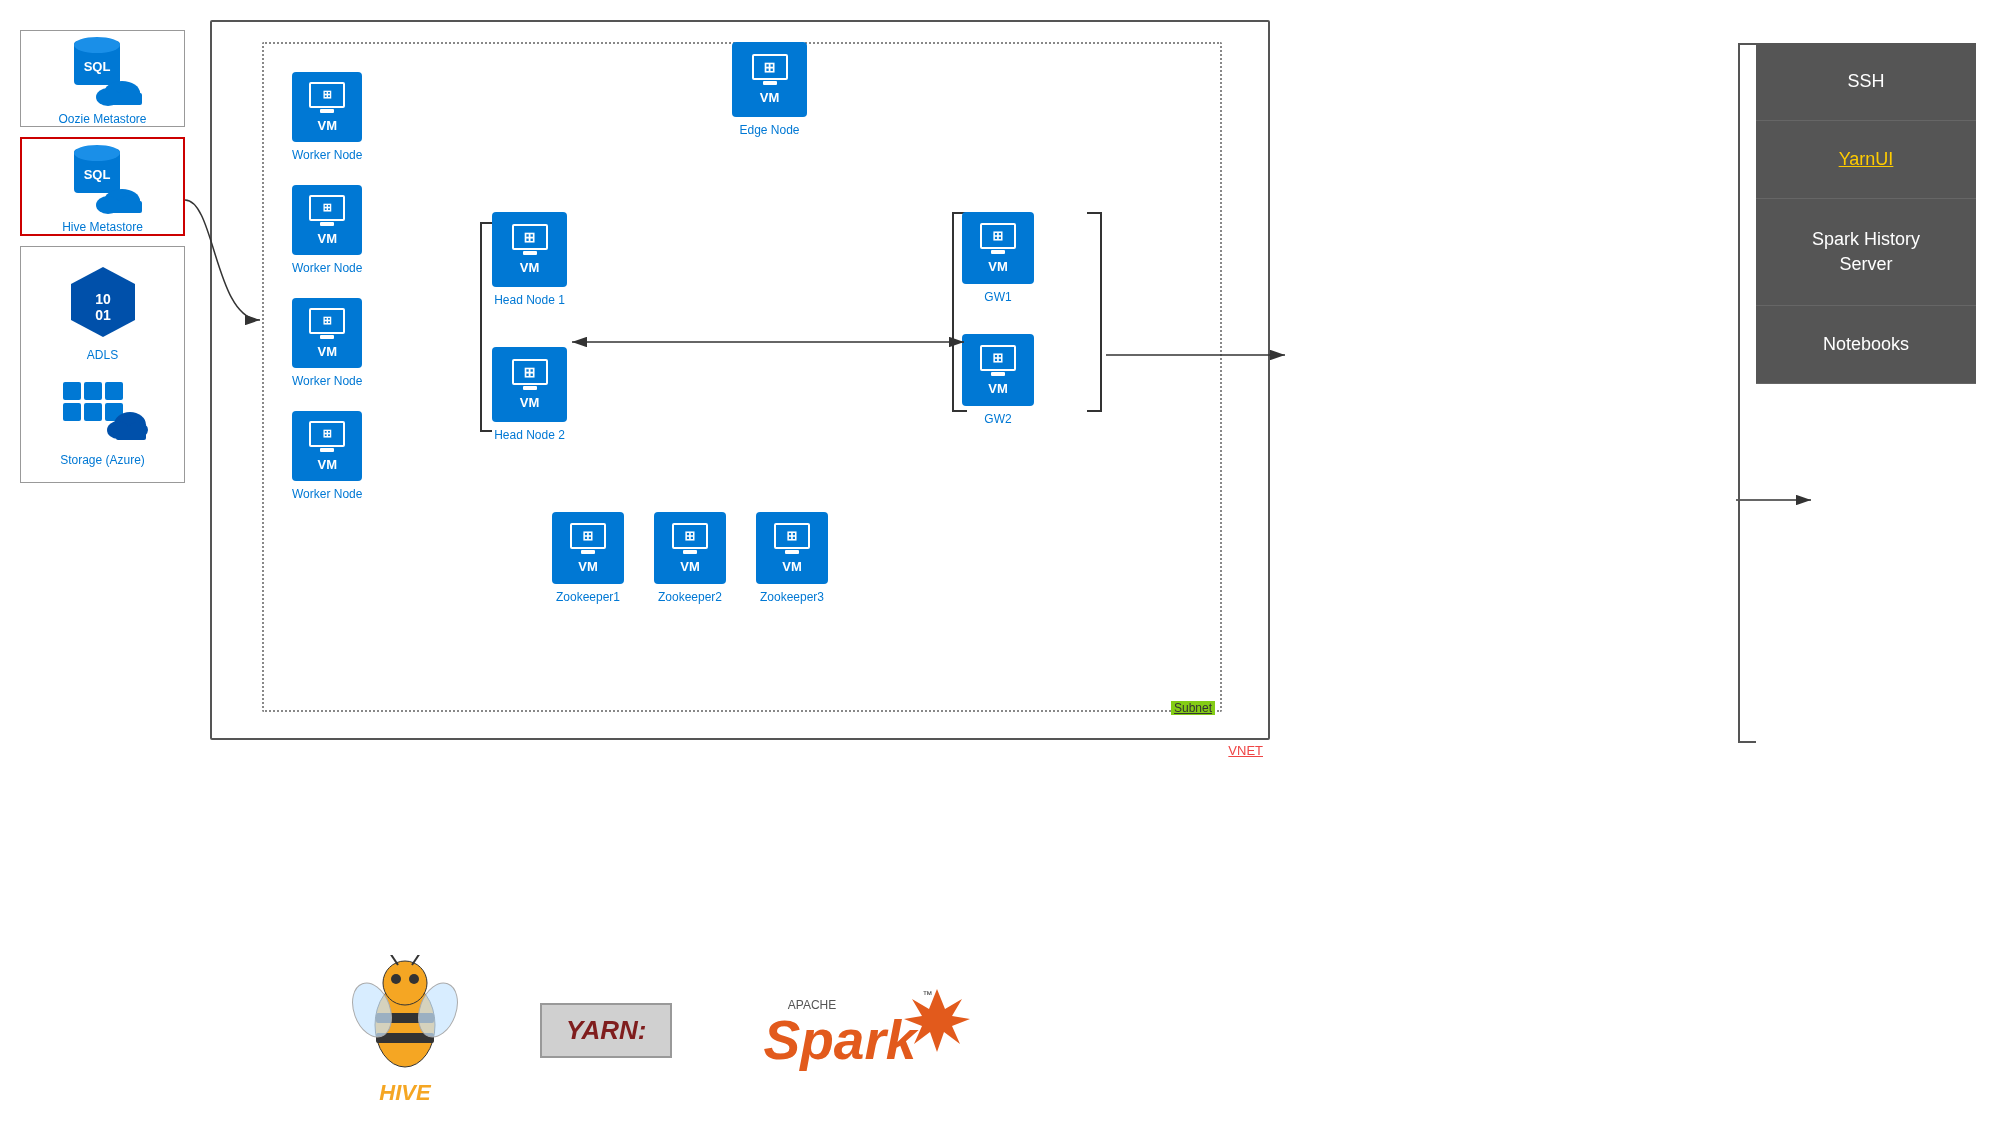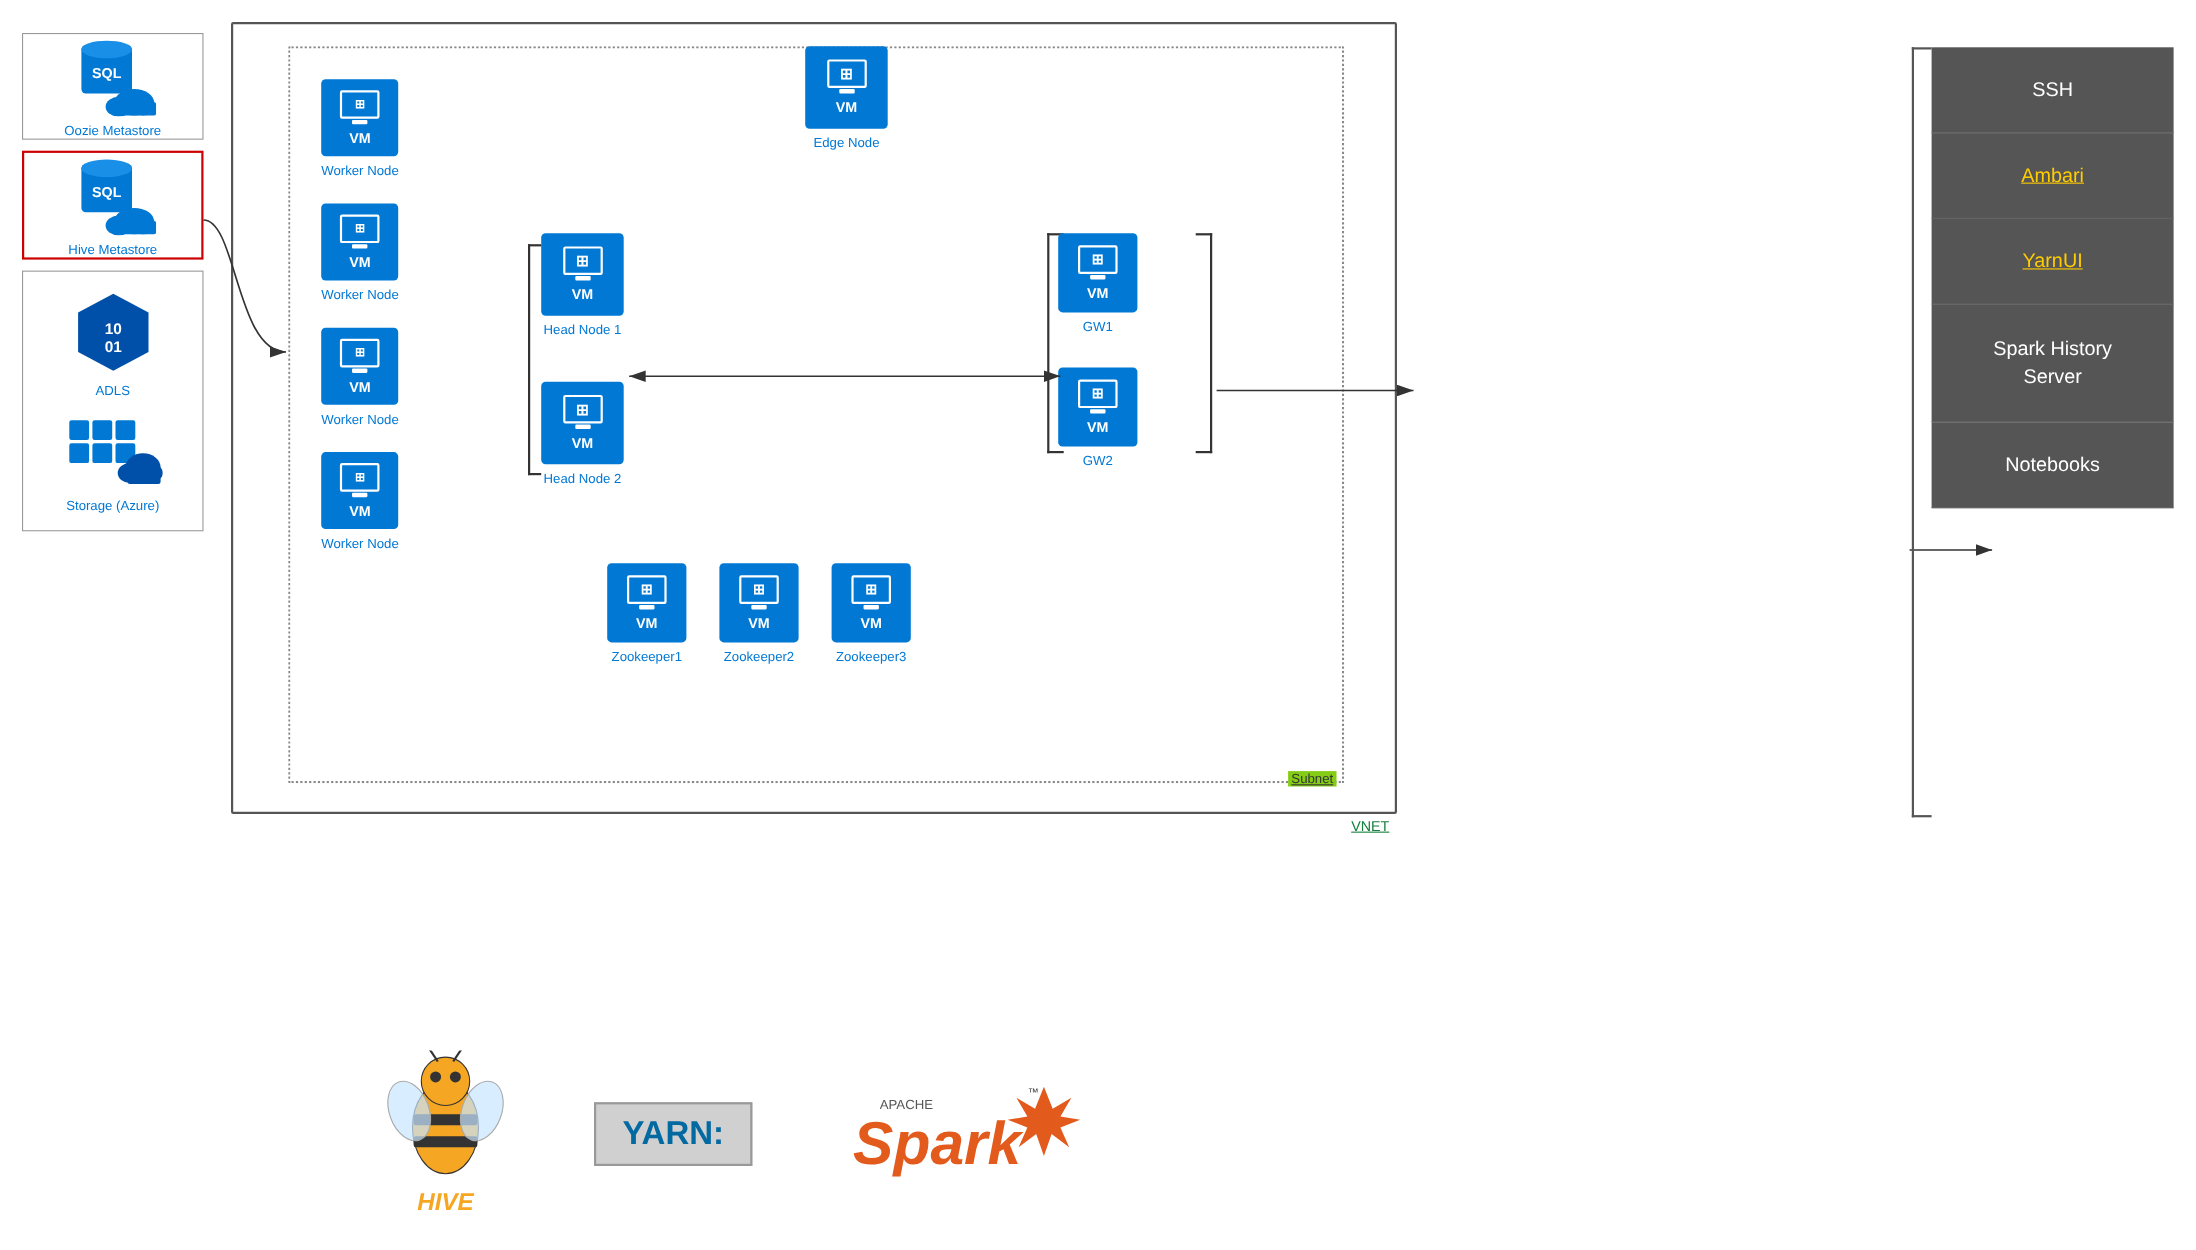"Ambari" button.right-btn { html: <button>Ambari</button> -> none }
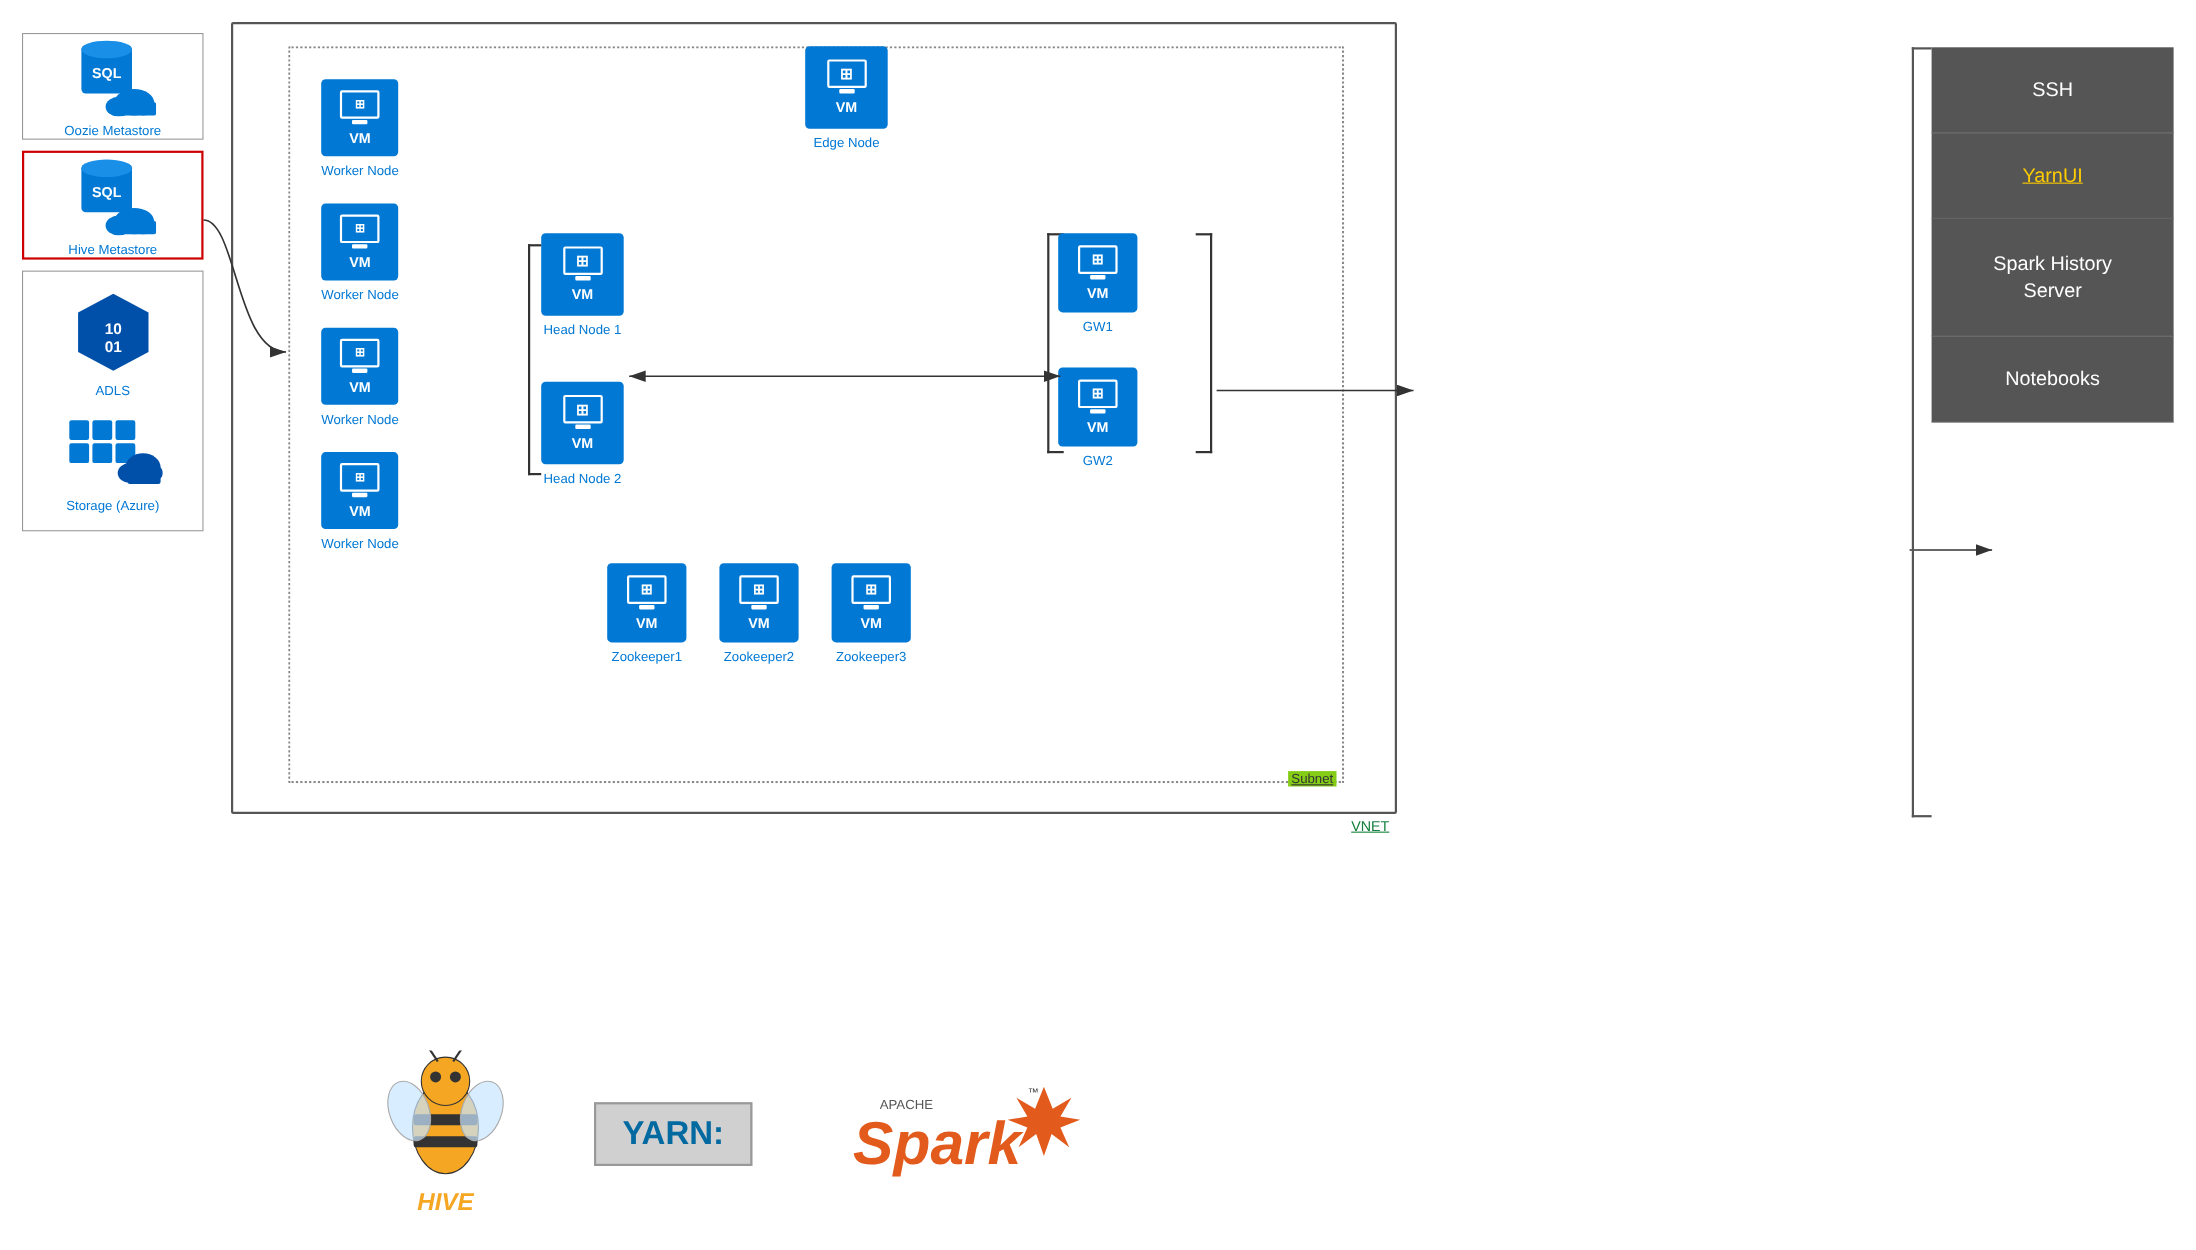"VNET" .vnet-label { color: #15803d -> #ef4444 }
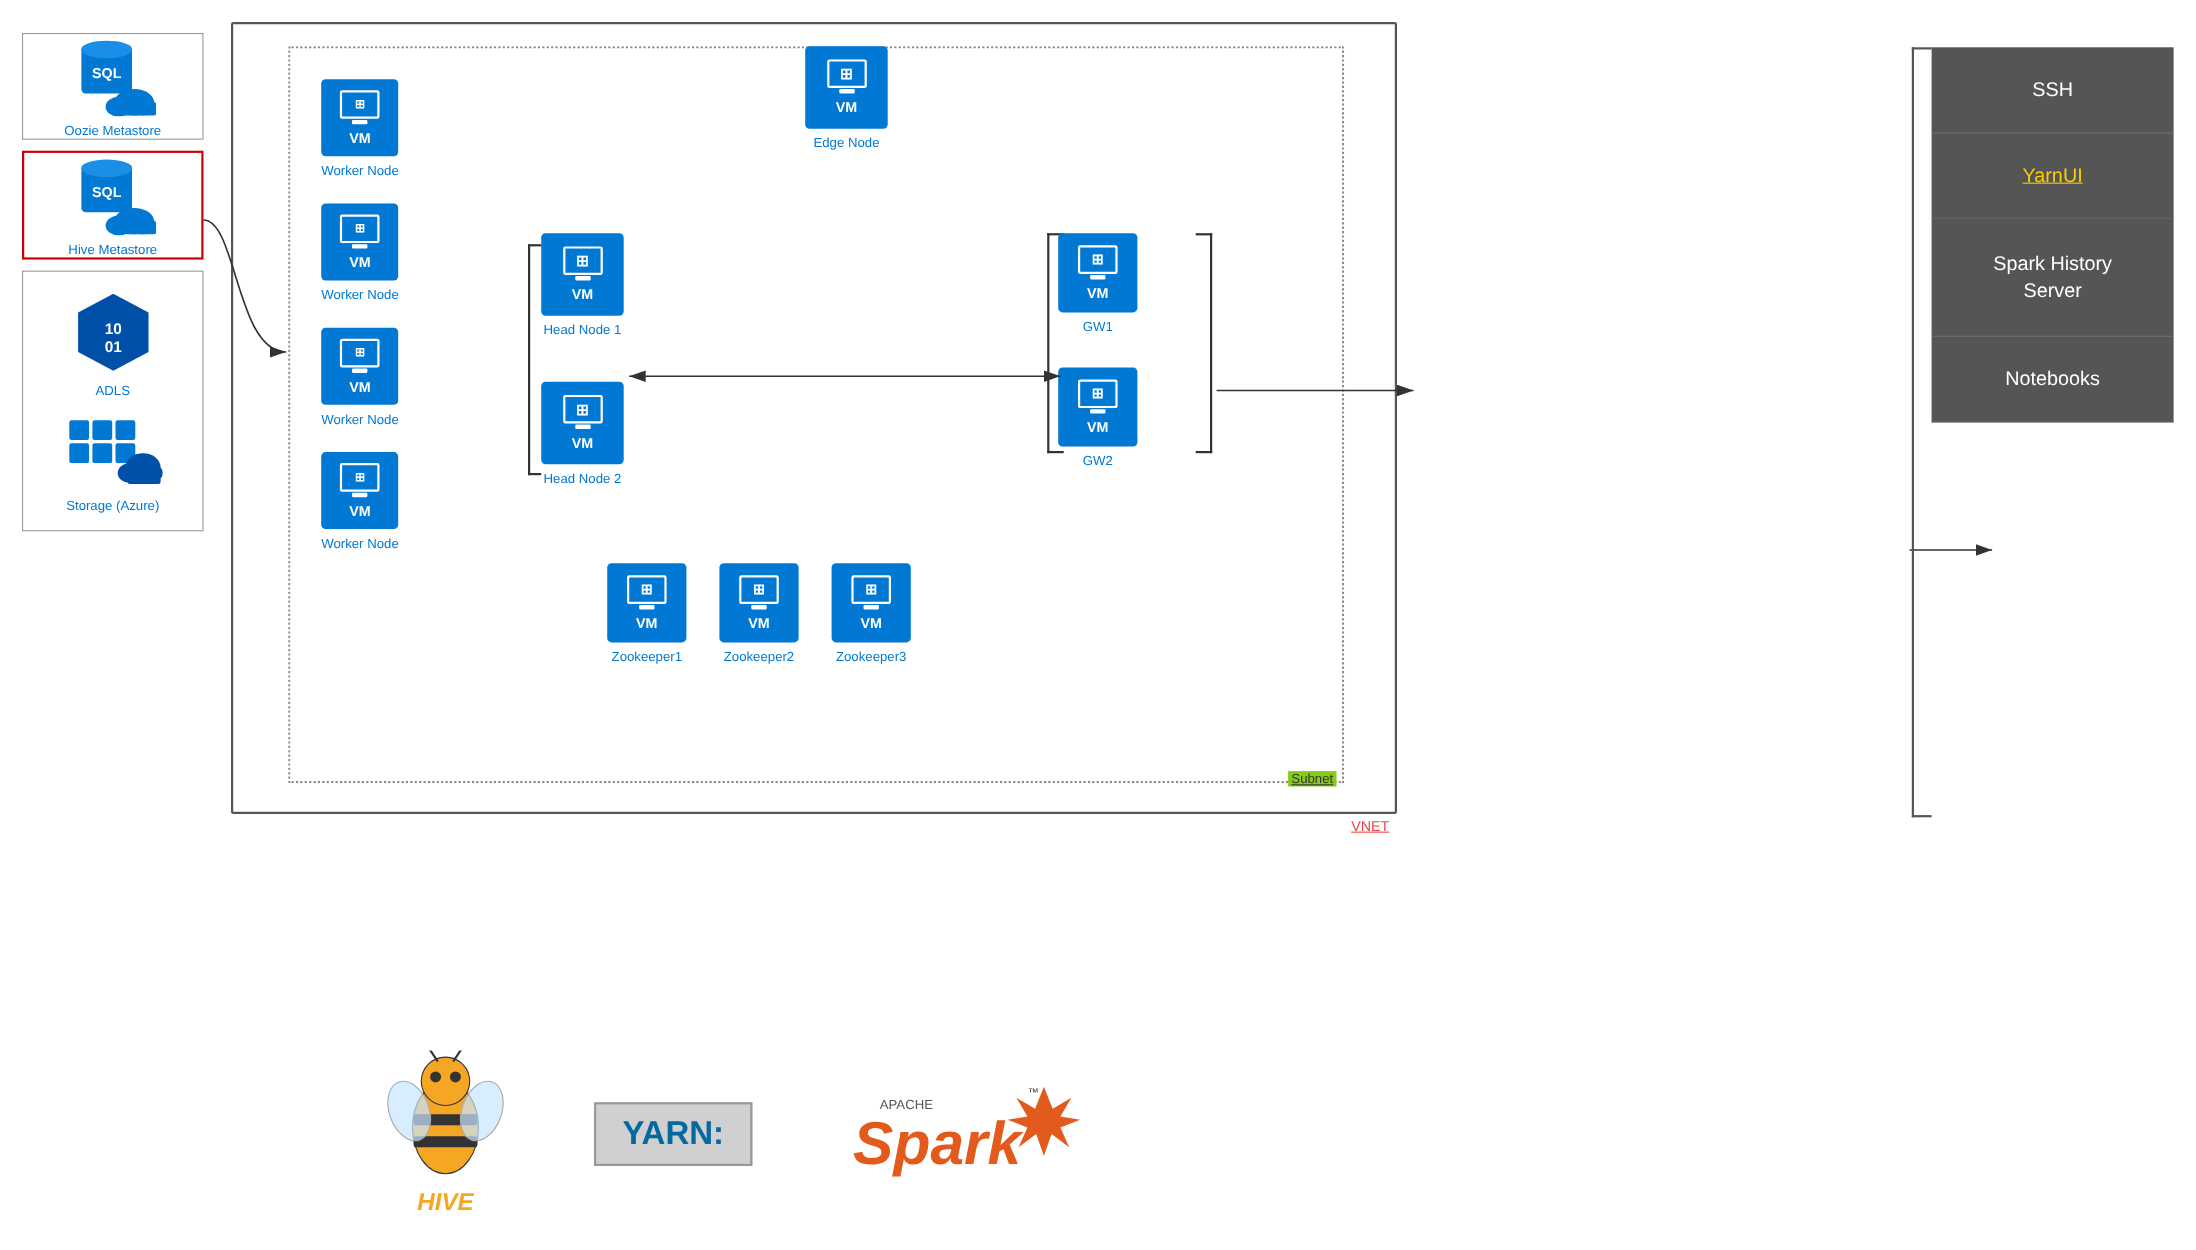"YARN:" span { color: #0369a1 -> #7f1d1d; font-size: 30px -> 26px; font-style: none -> italic }
